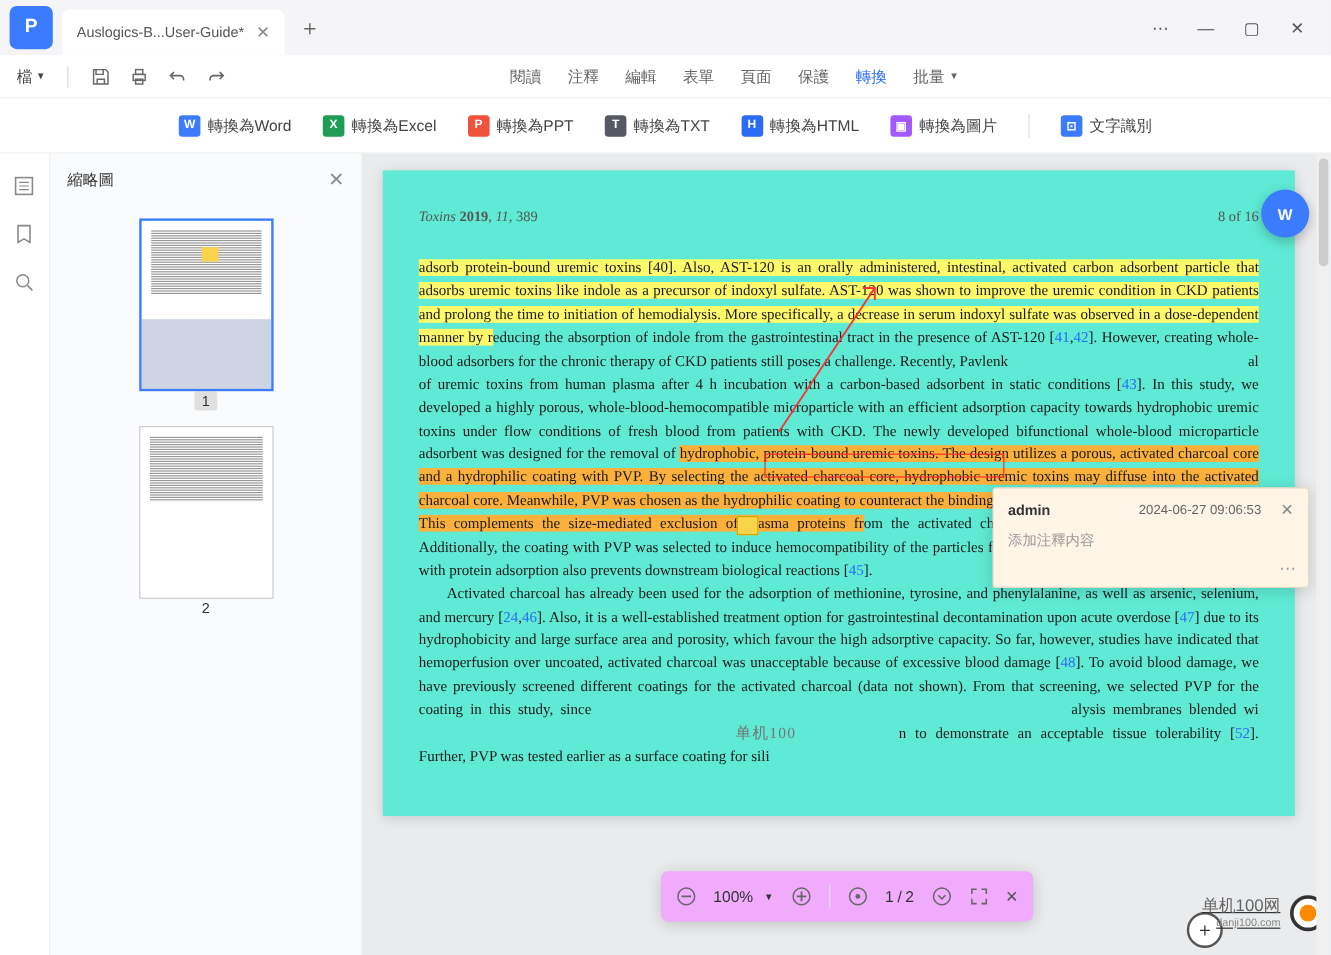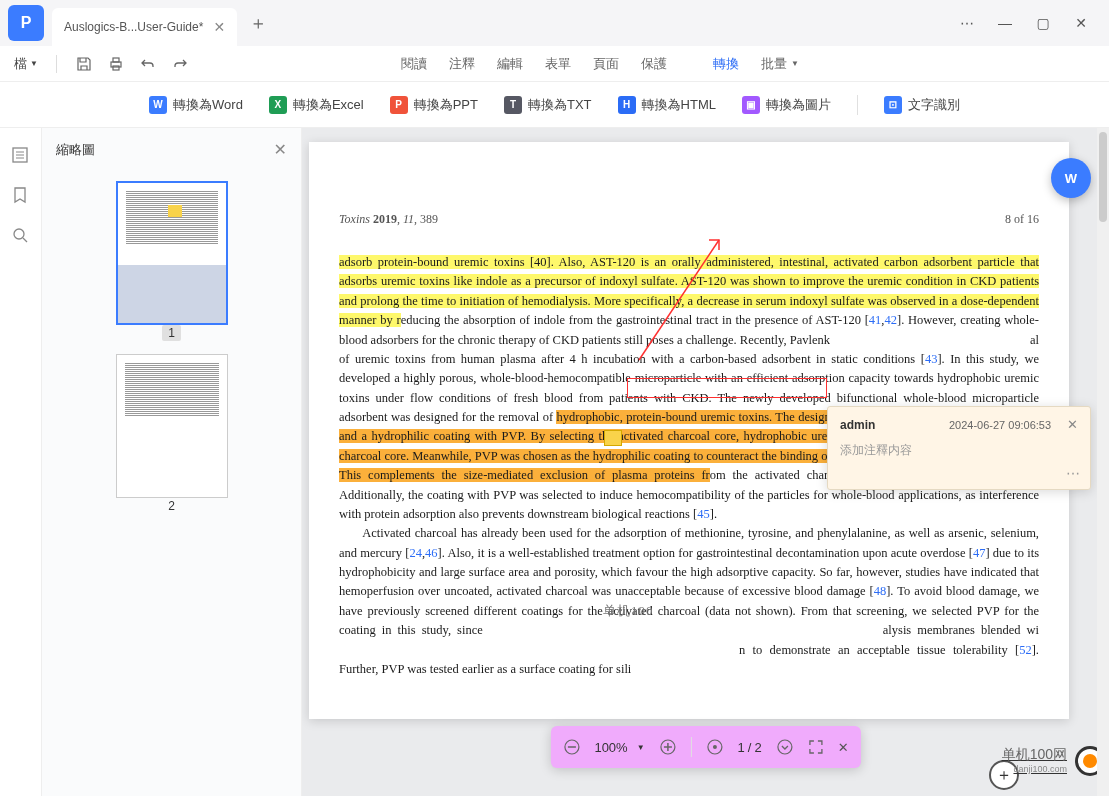"轉換" .menu-item.active { margin-left: 24px -> none }
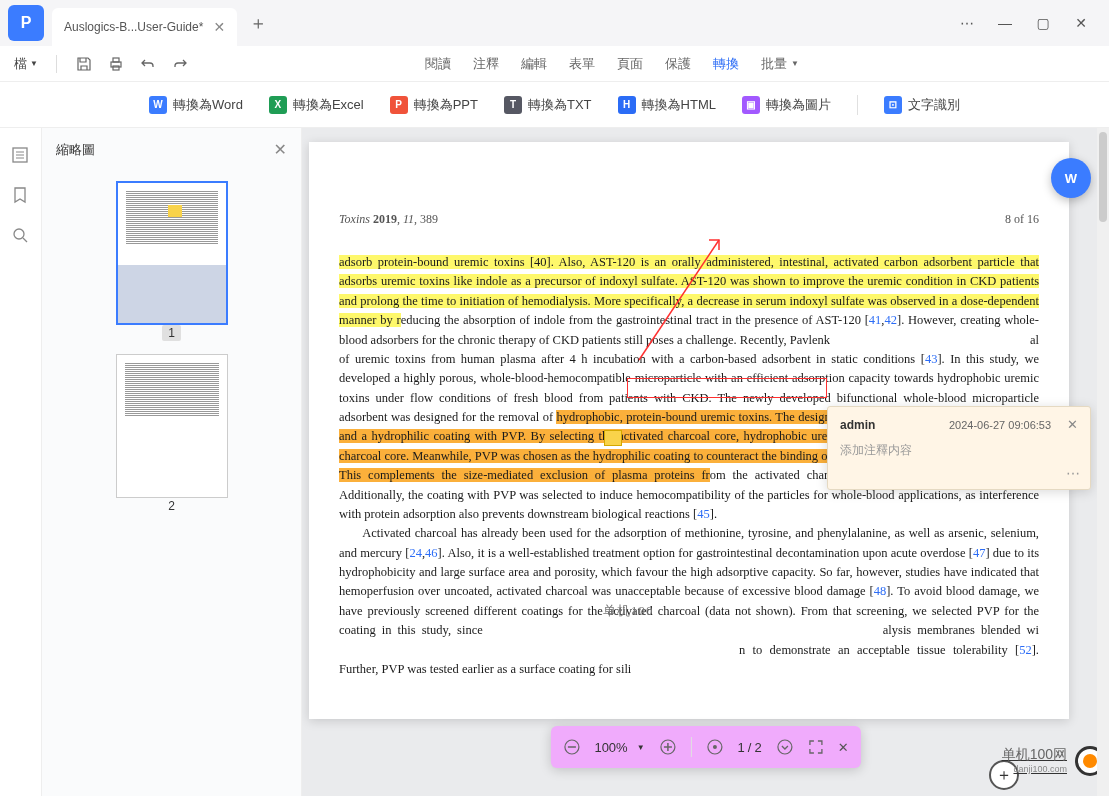"Toxins 2019, 11, 389" .page { background: #ffffff -> #5eead4; left: 7px -> 17px; padding: 70px 30px 40px 30px -> 31px 30px 40px 30px }
